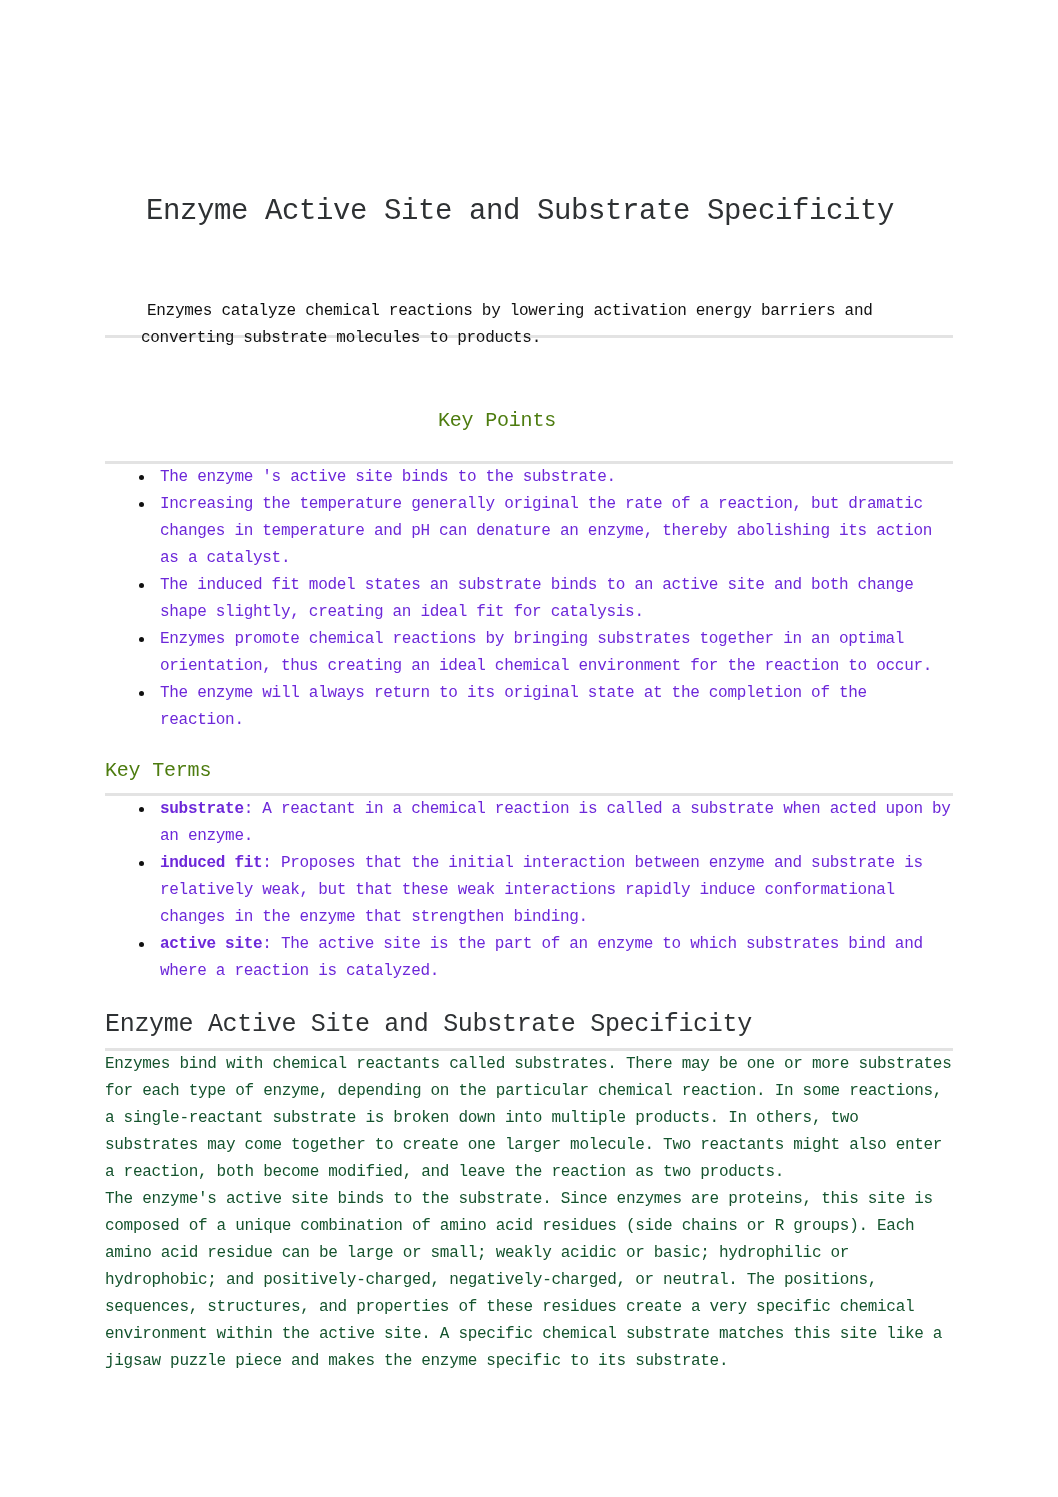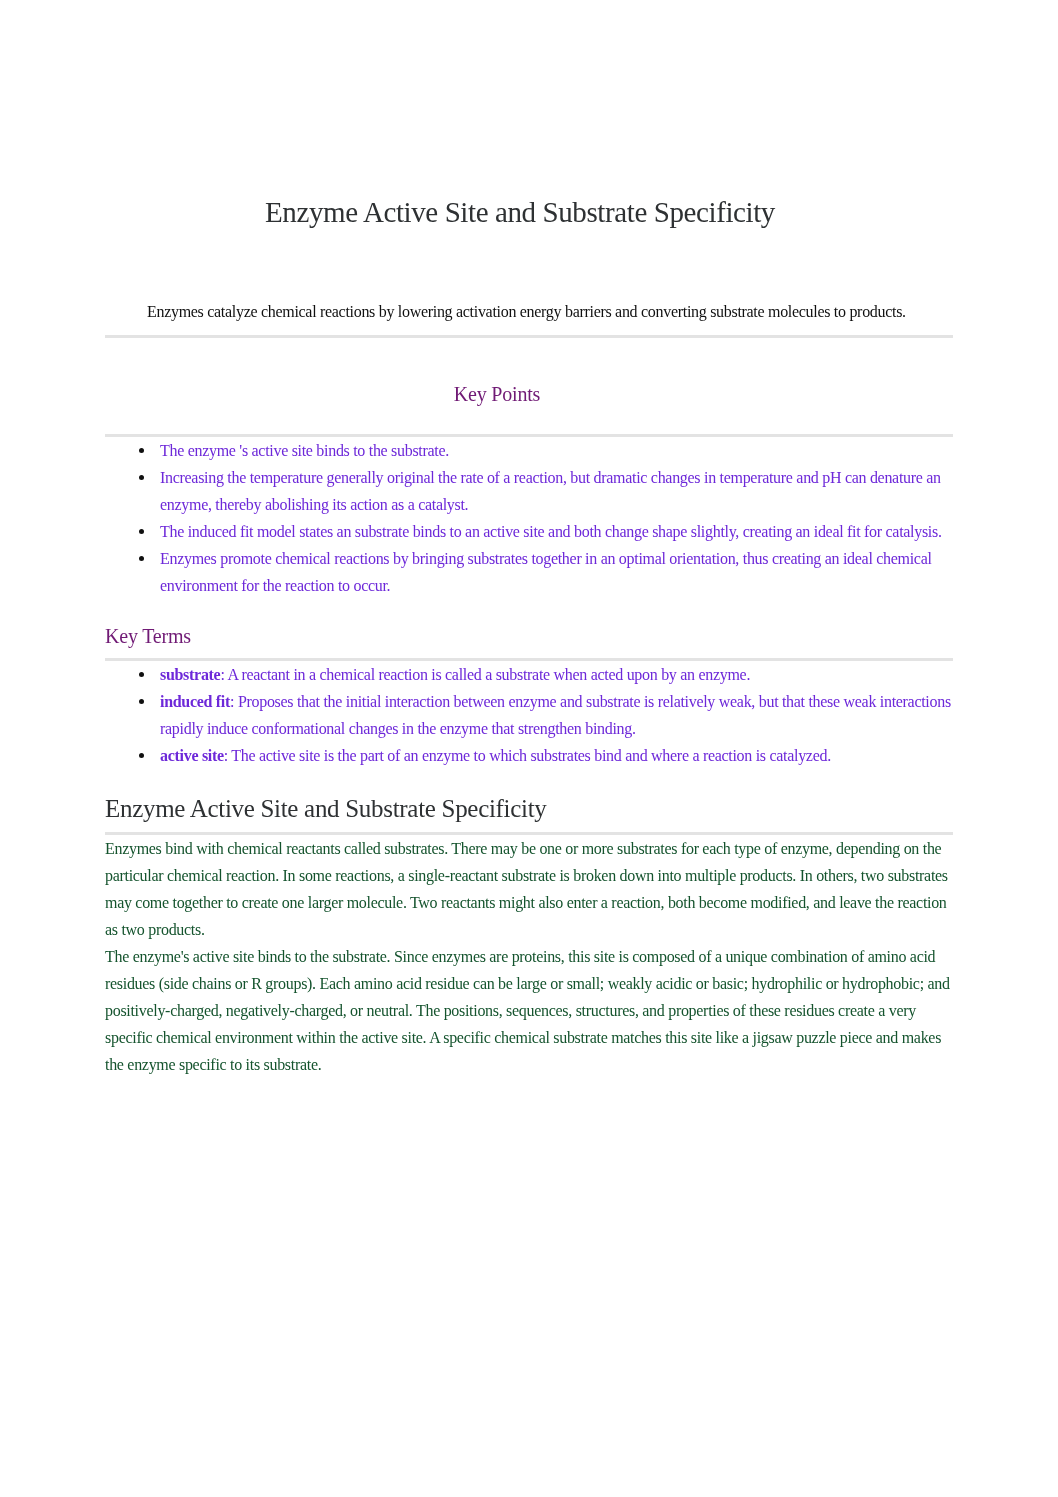"Enzyme Active Site and Substrate" .page { font-family: Liberation Serif, serif -> Liberation Mono, monospace }
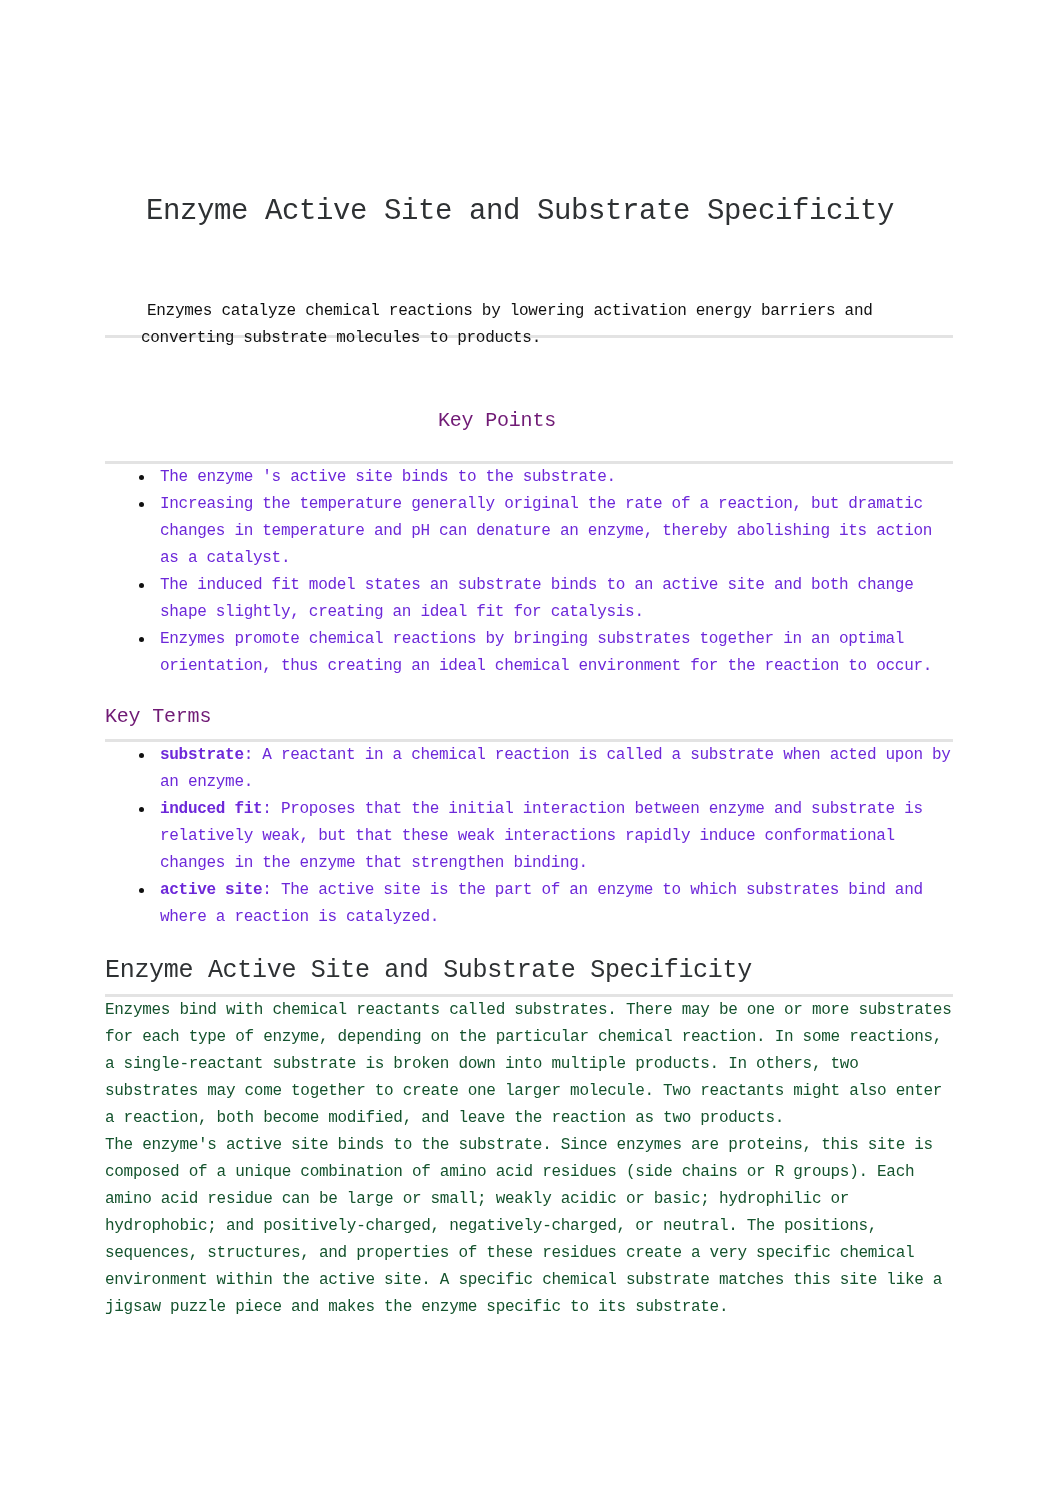"Key Points" .subheading { color: #701a75 -> #4d7c0f }
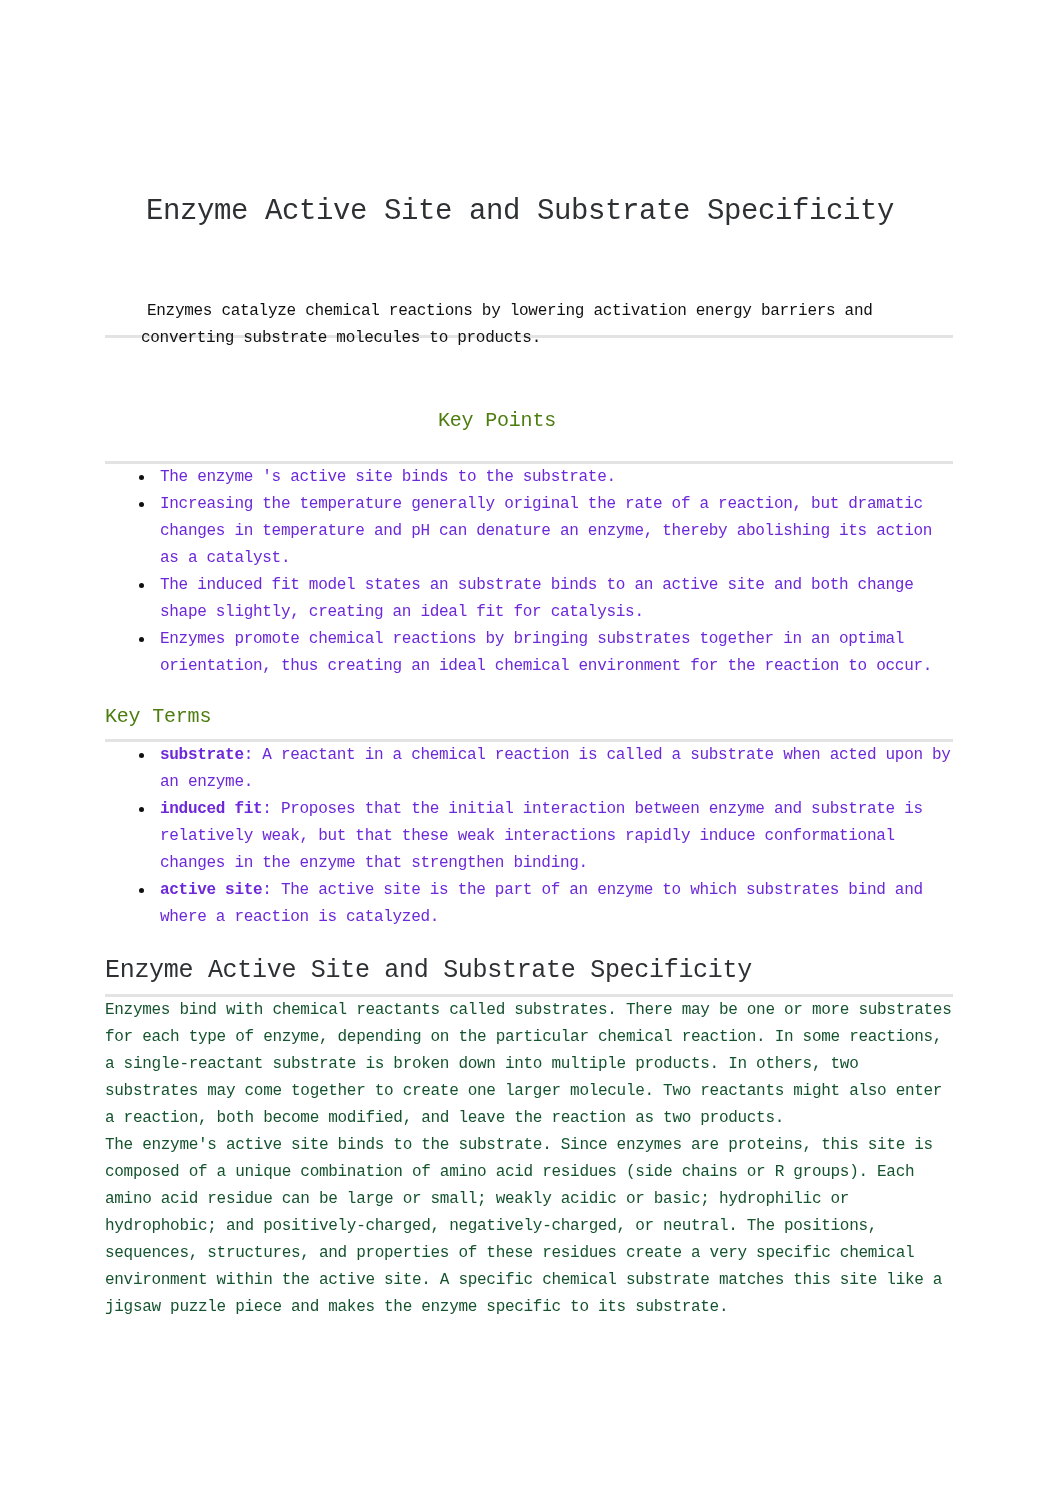"The enzyme will always return" li { html: none -> <li>The enzyme will always return to its original state at the completion of the reaction.</li> }
